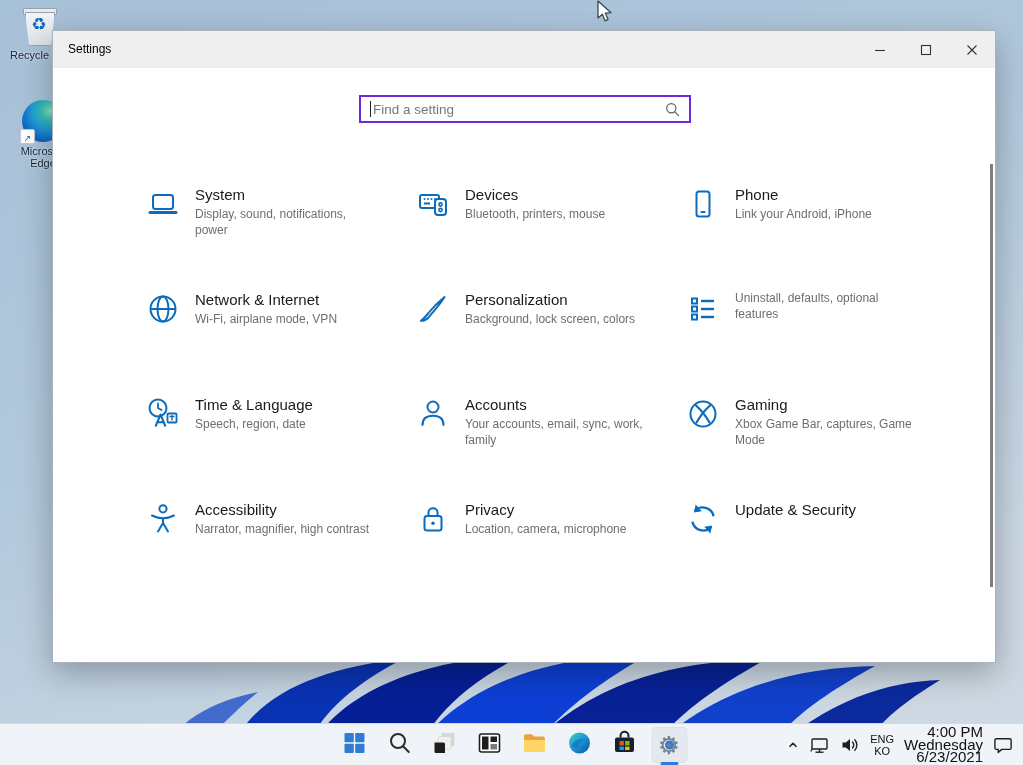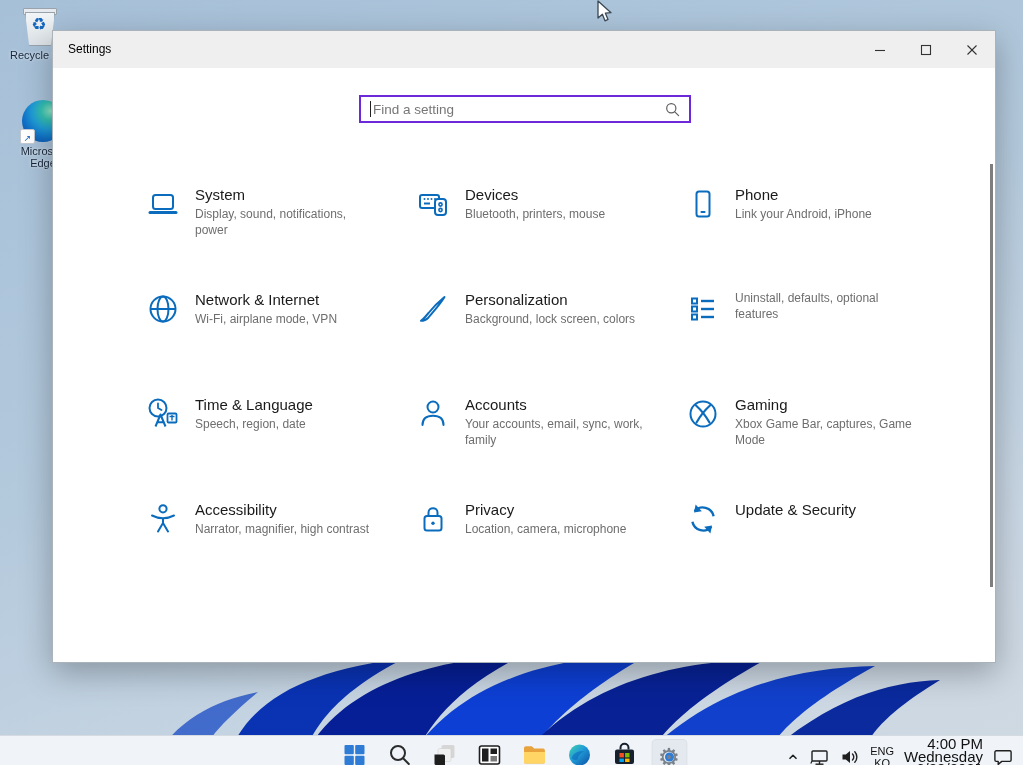"ENG" #taskbar { height: 30px -> 42px }
